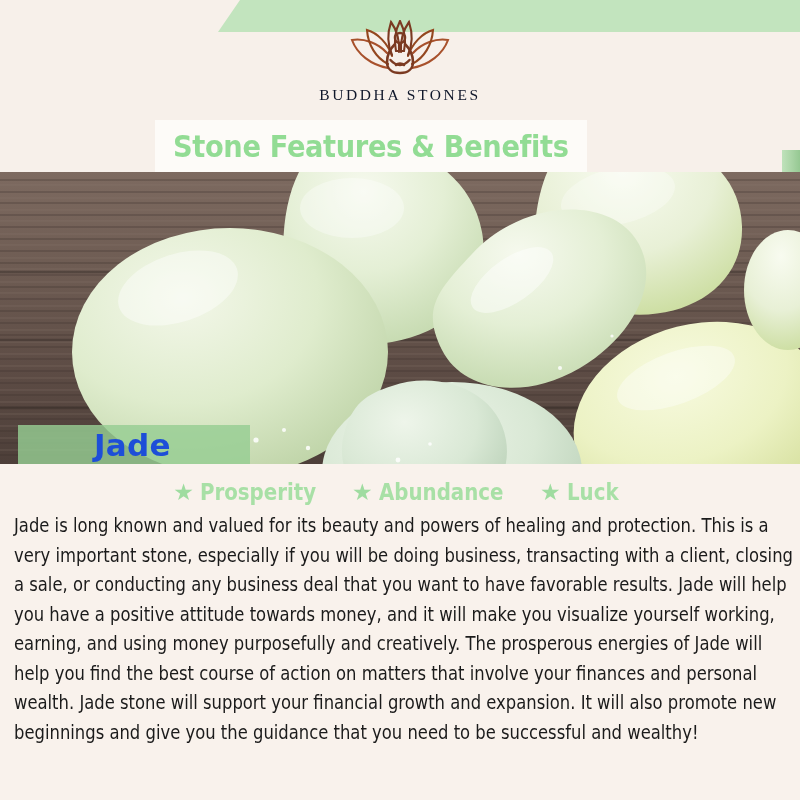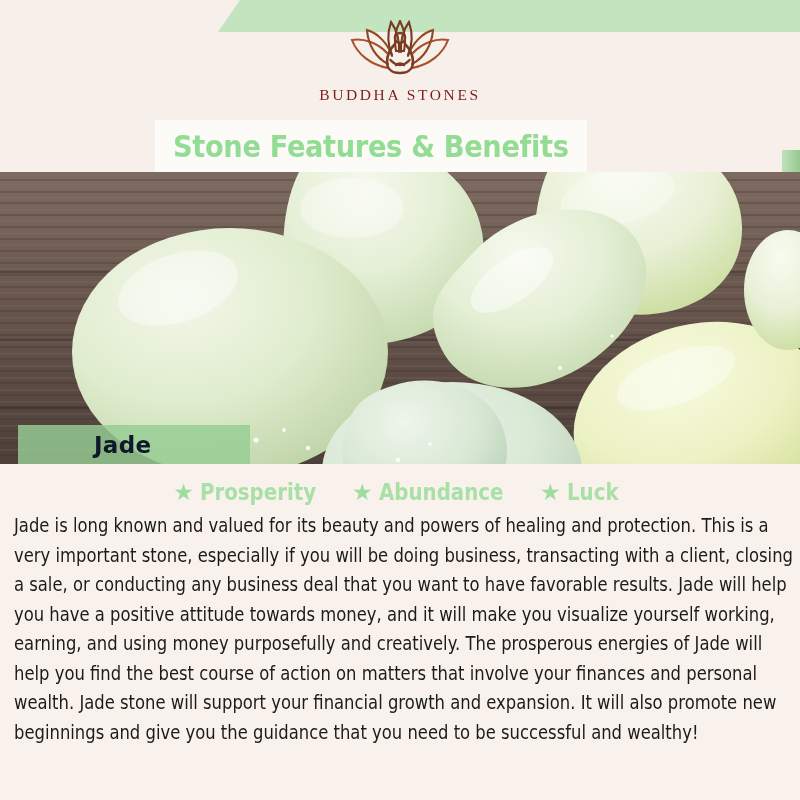"BUDDHA STONES" #brand-name { color: #7f1d1d -> #0f172a }
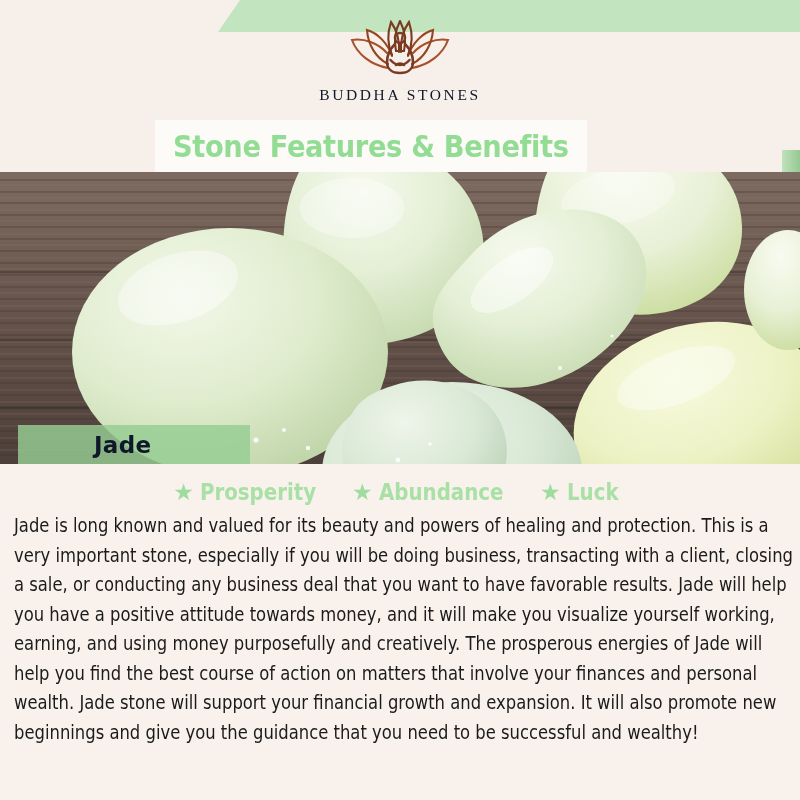"Jade" #jade-label { color: #0f172a -> #1d4ed8; font-size: 23px -> 31px }
